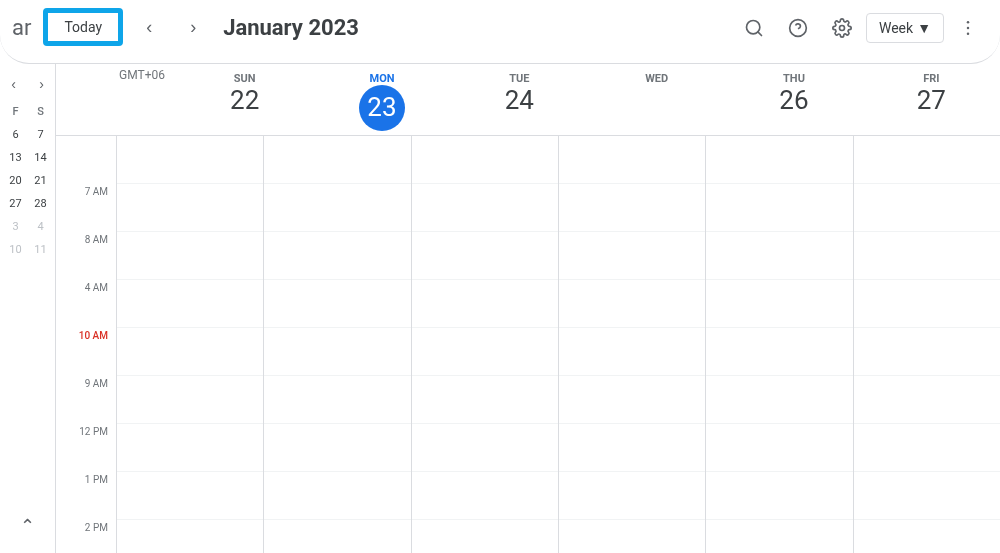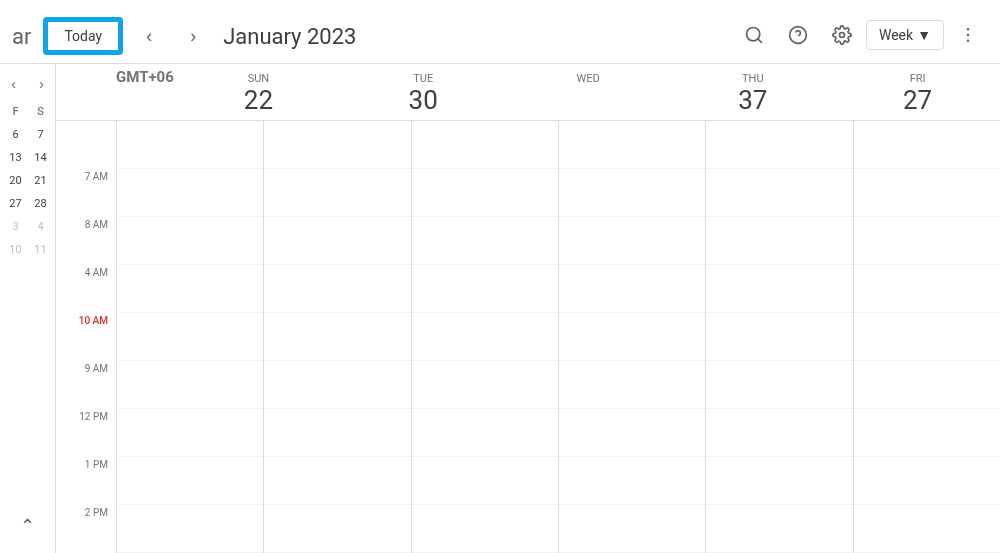"ar" .header { align-items: flex-end -> flex-start; border-radius: none -> 29px }
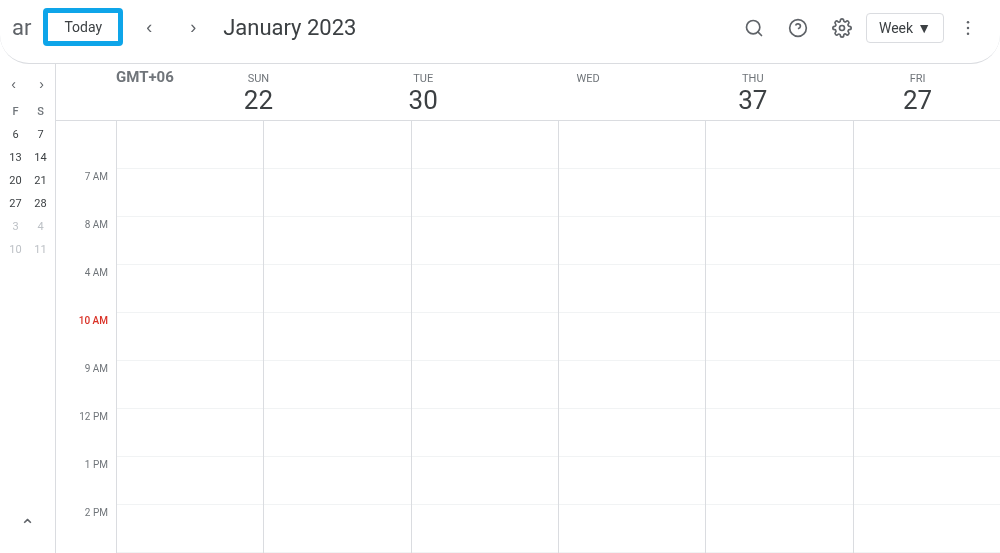"January 2023" .month-title { font-weight: 400 -> 700 }
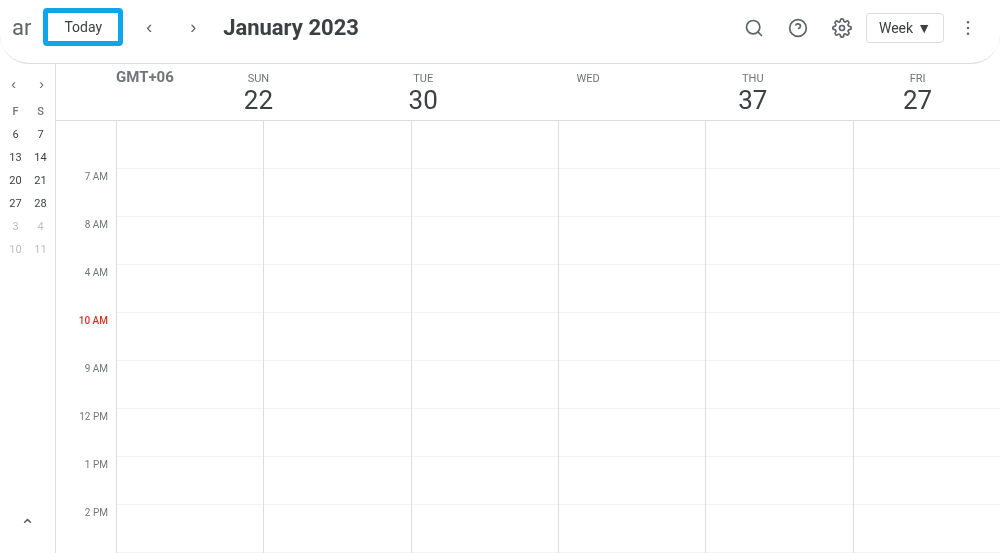"GMT+06" div.timezone-label { font-size: 15px -> 12px; font-weight: bold -> none }
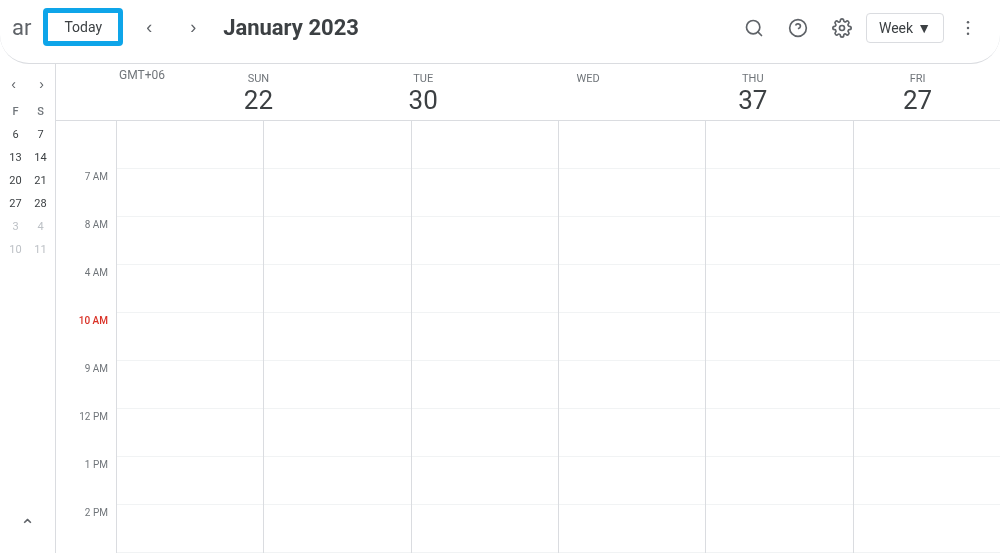"SUN" .day-header .day-name { font-weight: 400 -> 700 }
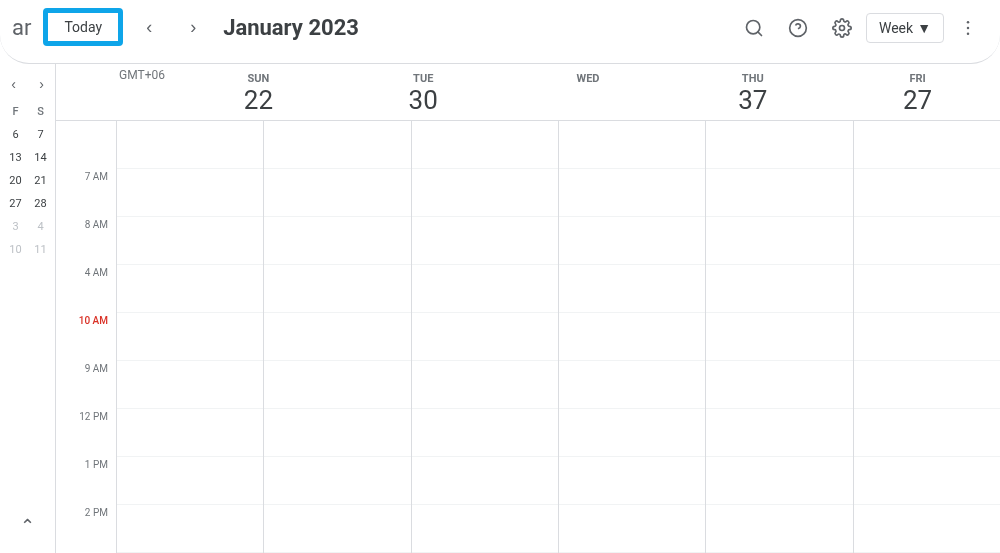"MON" div.day-header { html: none -> <div> <div>MON</div> <div>23</div> </div> }
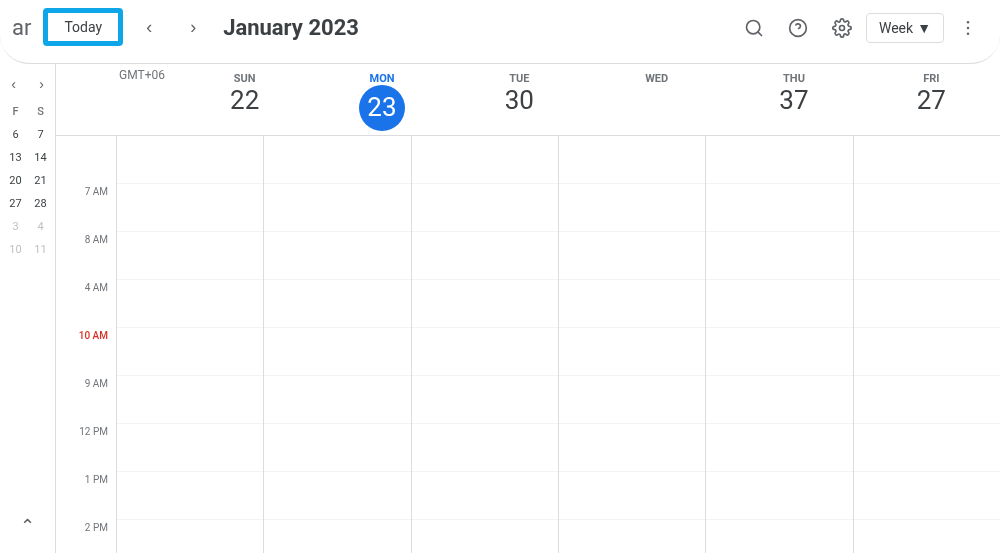"30" div.day-num { text: 30 -> 24 }
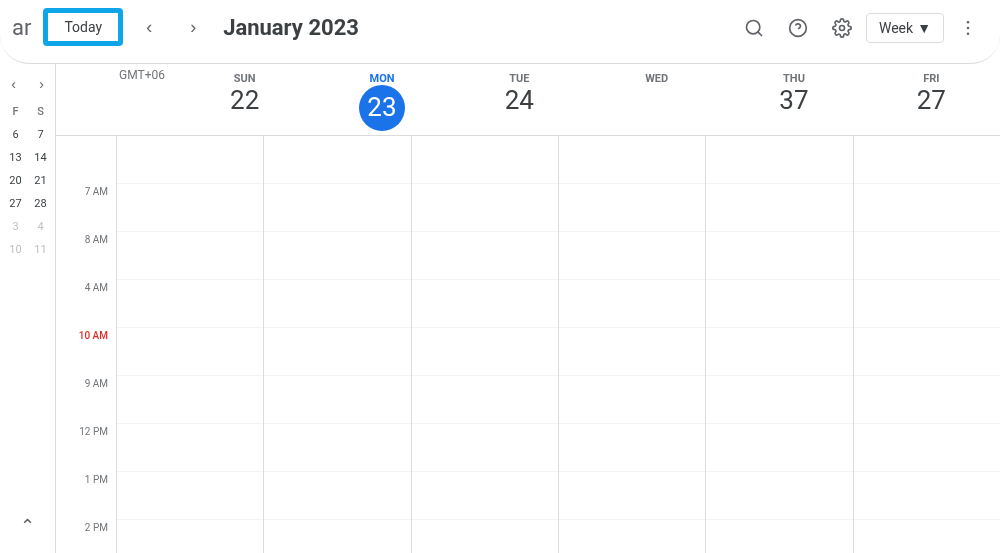"37" div.day-num { text: 37 -> 26 }
